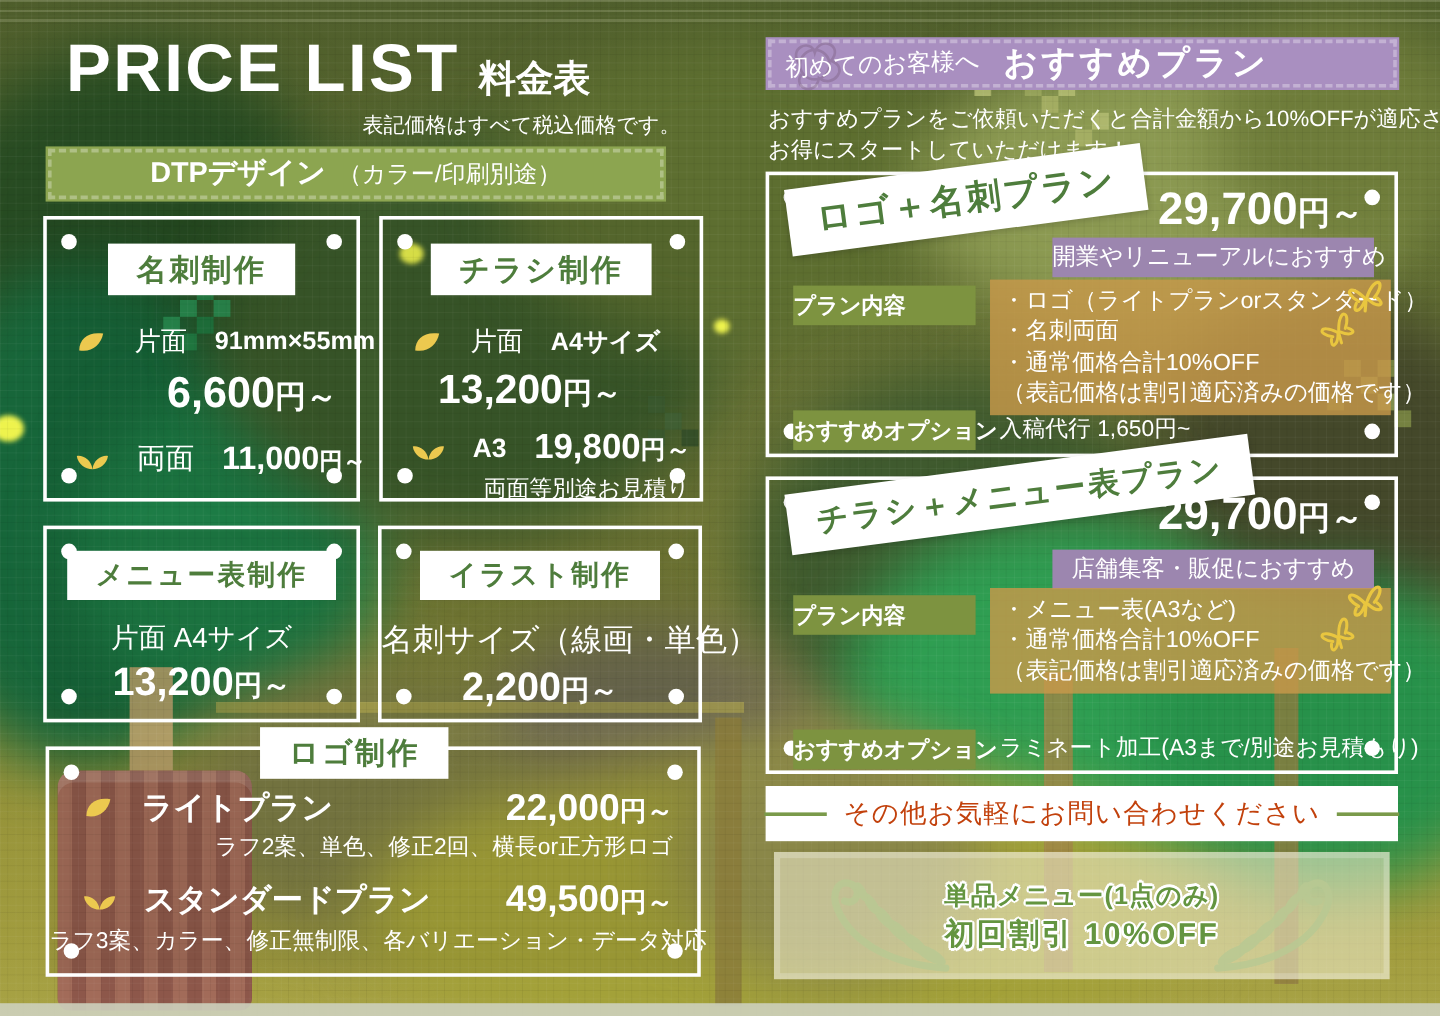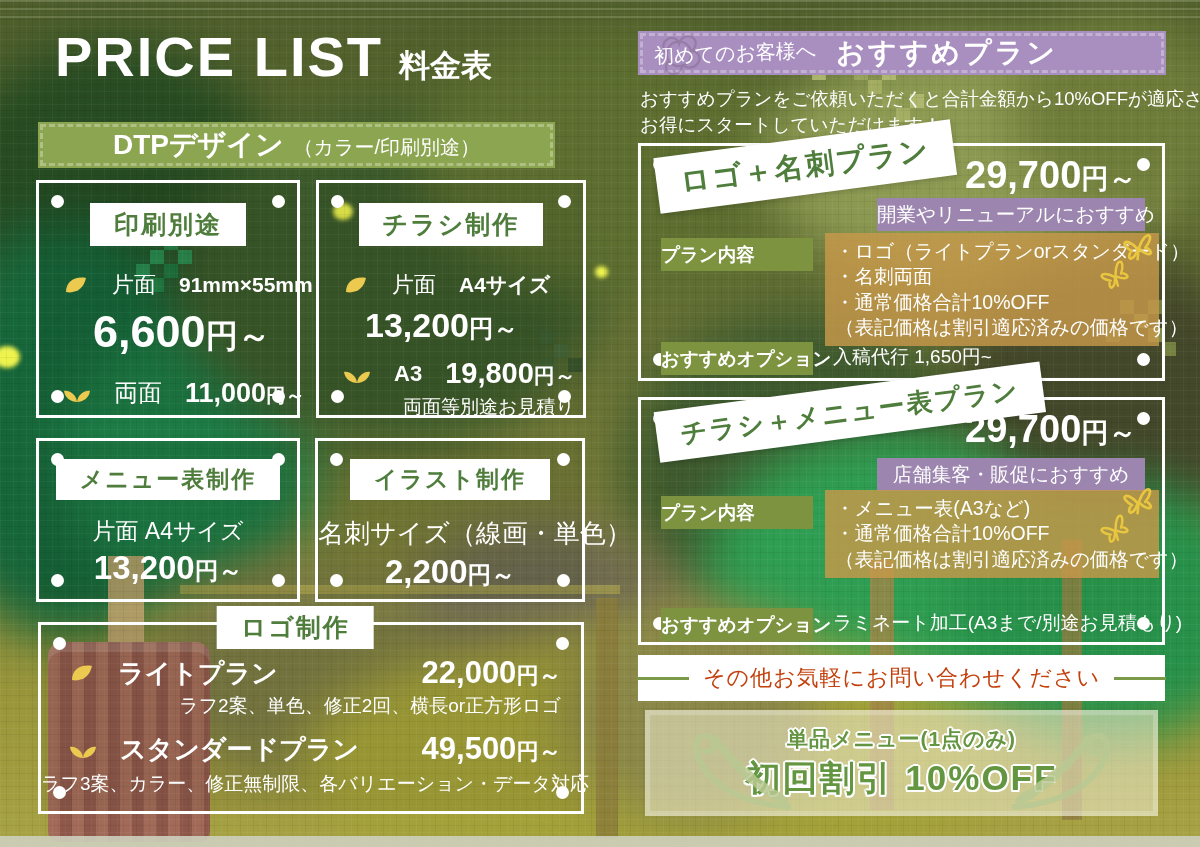"表記価格はすべて税込価格です。" div.tax-note { html: none -> <div>表記価格はすべて税込価格です。</div> }
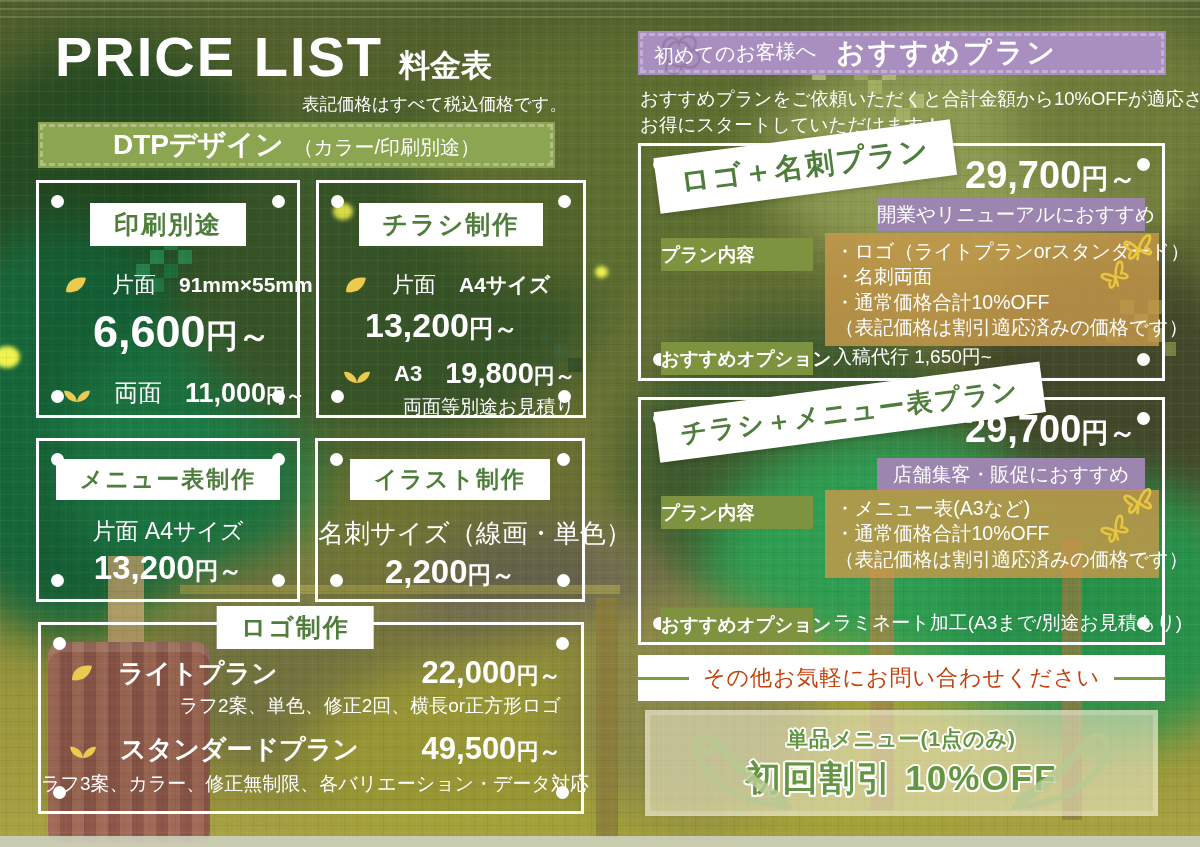"DTPデザイン" .dtp-banner .t1 { font-size: 28px -> 24px }
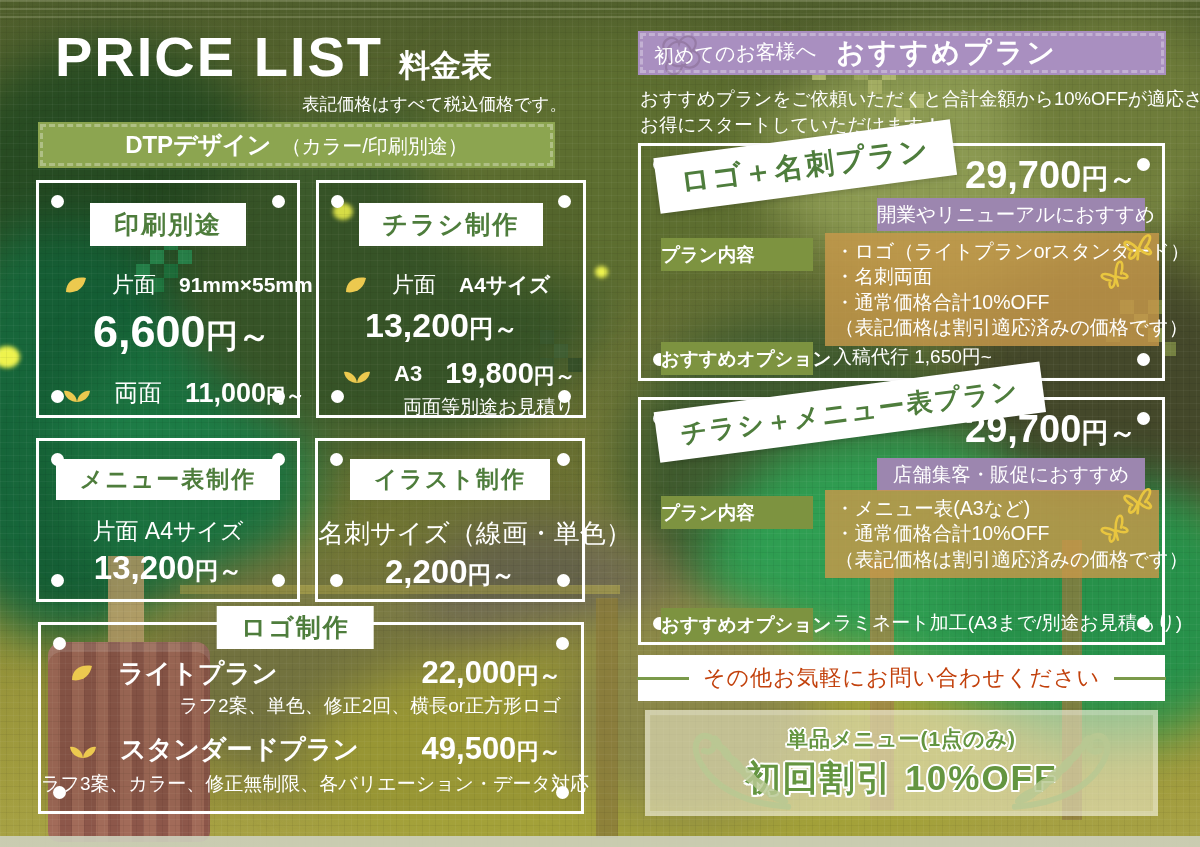"印刷別途" div.tab { text: 印刷別途 -> 名刺制作 }
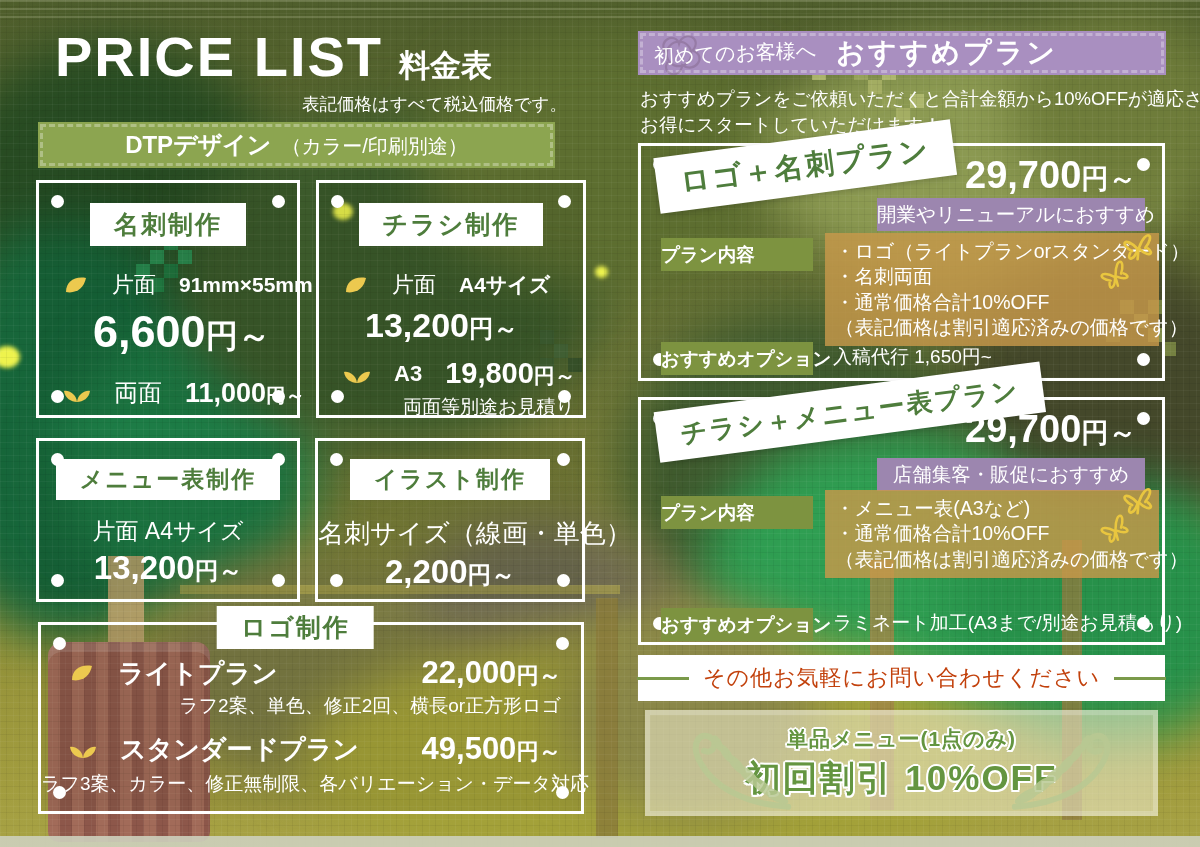"6,600円～" #cardA .p1 { font-size: 45px -> 36px; text-align: none -> right }
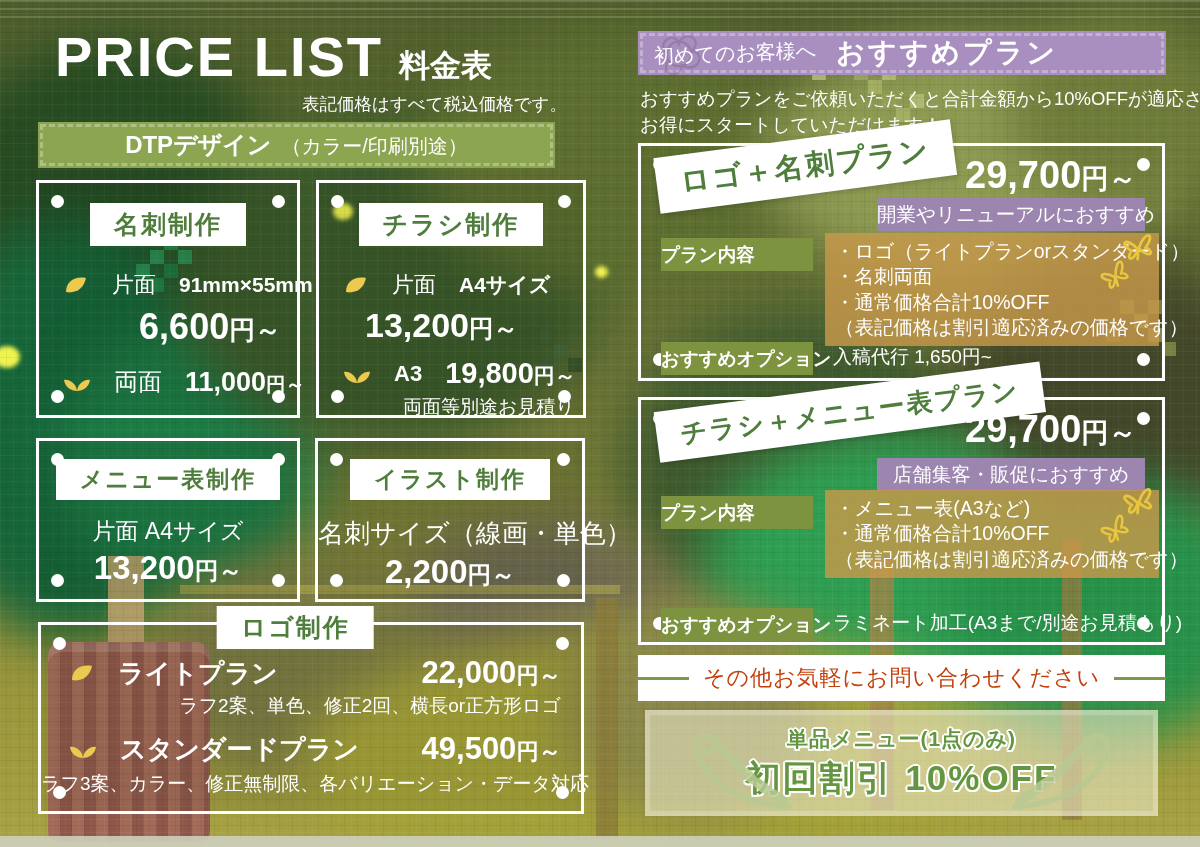"初回割引 10%OFF" .single-l2 { font-size: 35px -> 25px }
